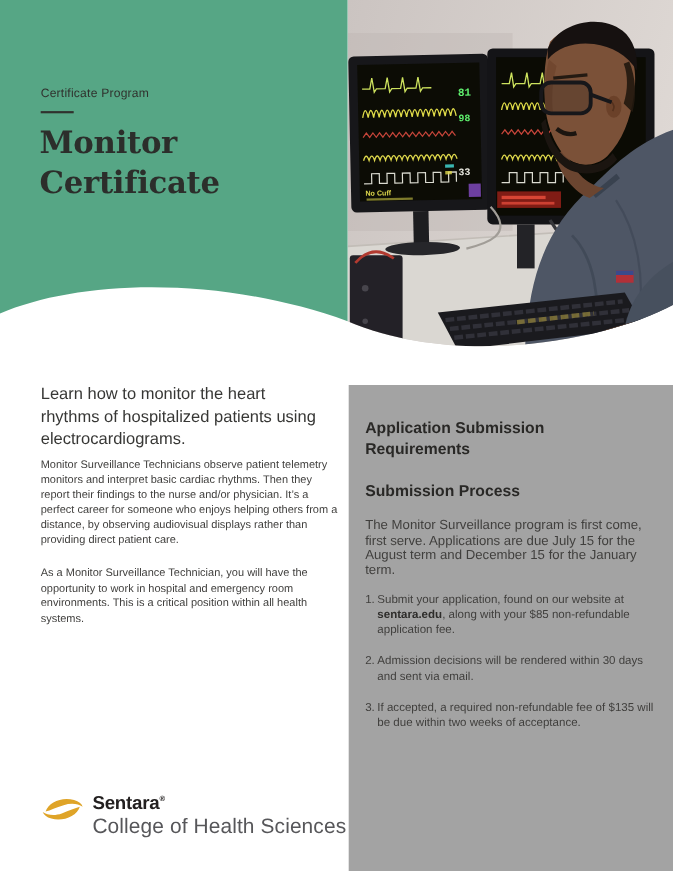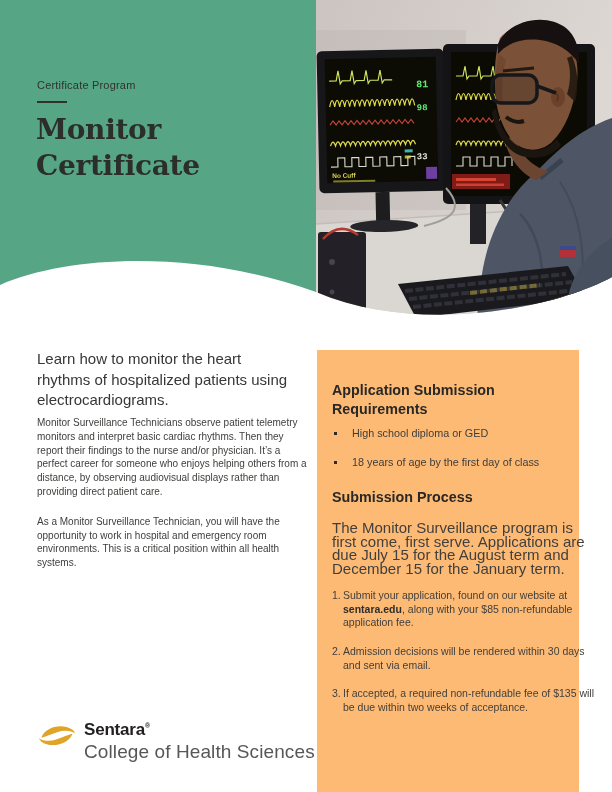"Application Submission Requirements" .panel { background: #fdba74 -> #a3a3a3; width: 262px -> 295px }
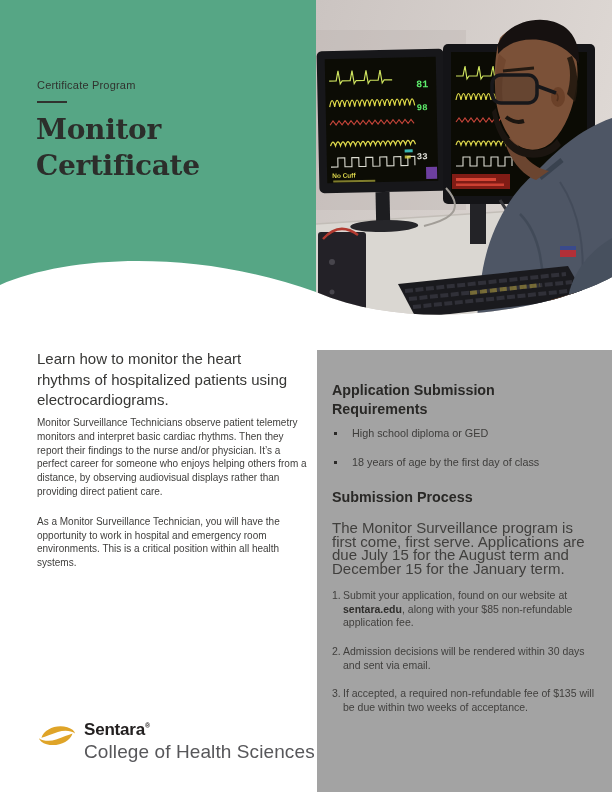"High school diploma or GED" ul.req-list { html: <ul> <li> <span></span> <span>High school diploma or GED</span> </li> <li> <span></span> <span>18 years of age by the first day of class</span> </li> </ul> -> none }
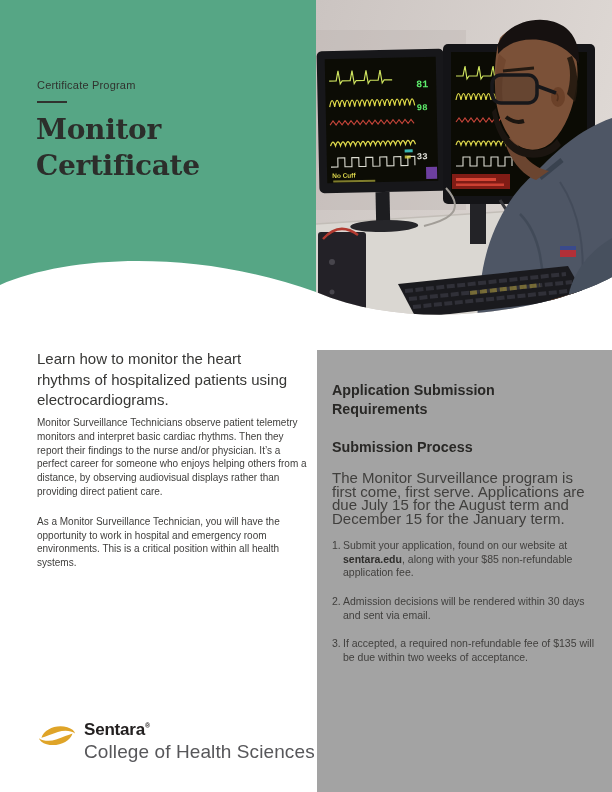"The Monitor Surveillance program is" .panel .panel-intro { font-size: 15px -> 12px }
